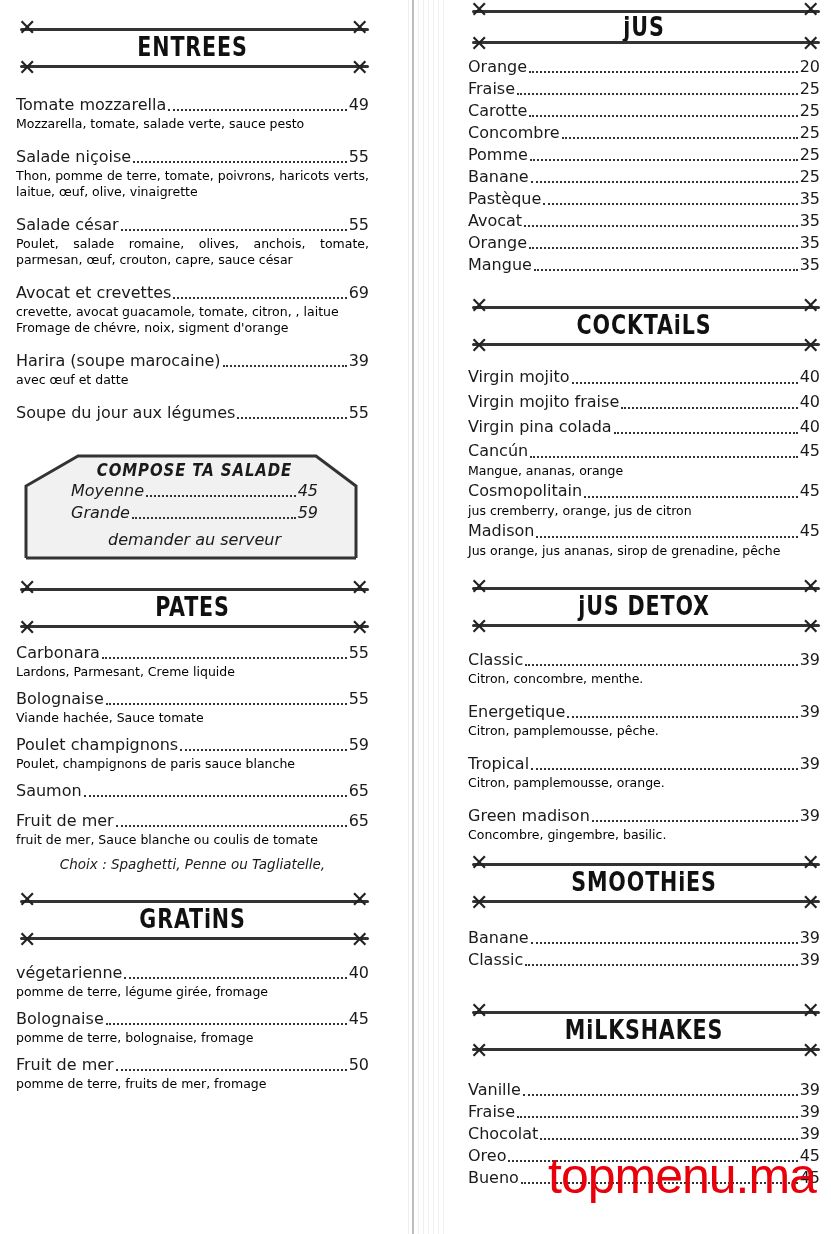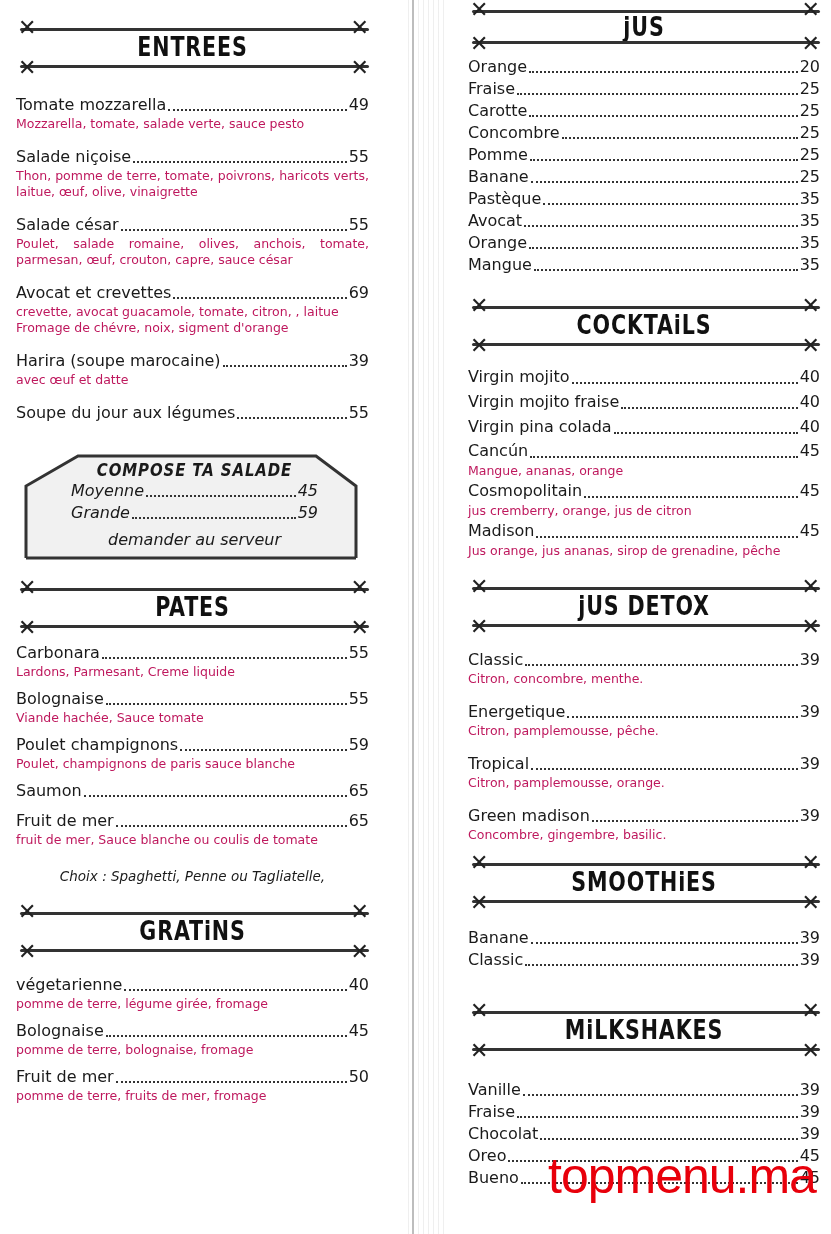"Mozzarella, tomate, salade verte, sauce" .desc { color: #be185d -> #000000 }
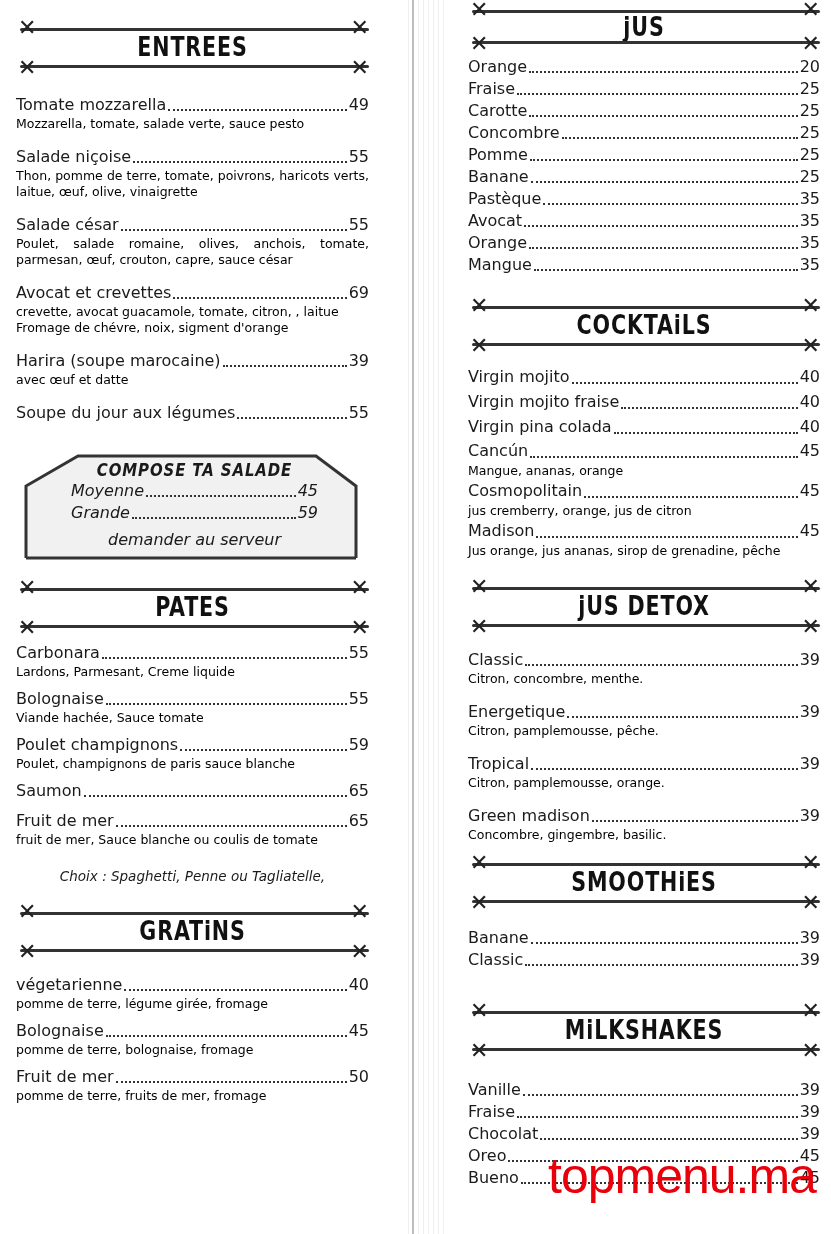"Choix : Spaghetti, Penne ou" .choice { margin-top: 20px -> 8px }
